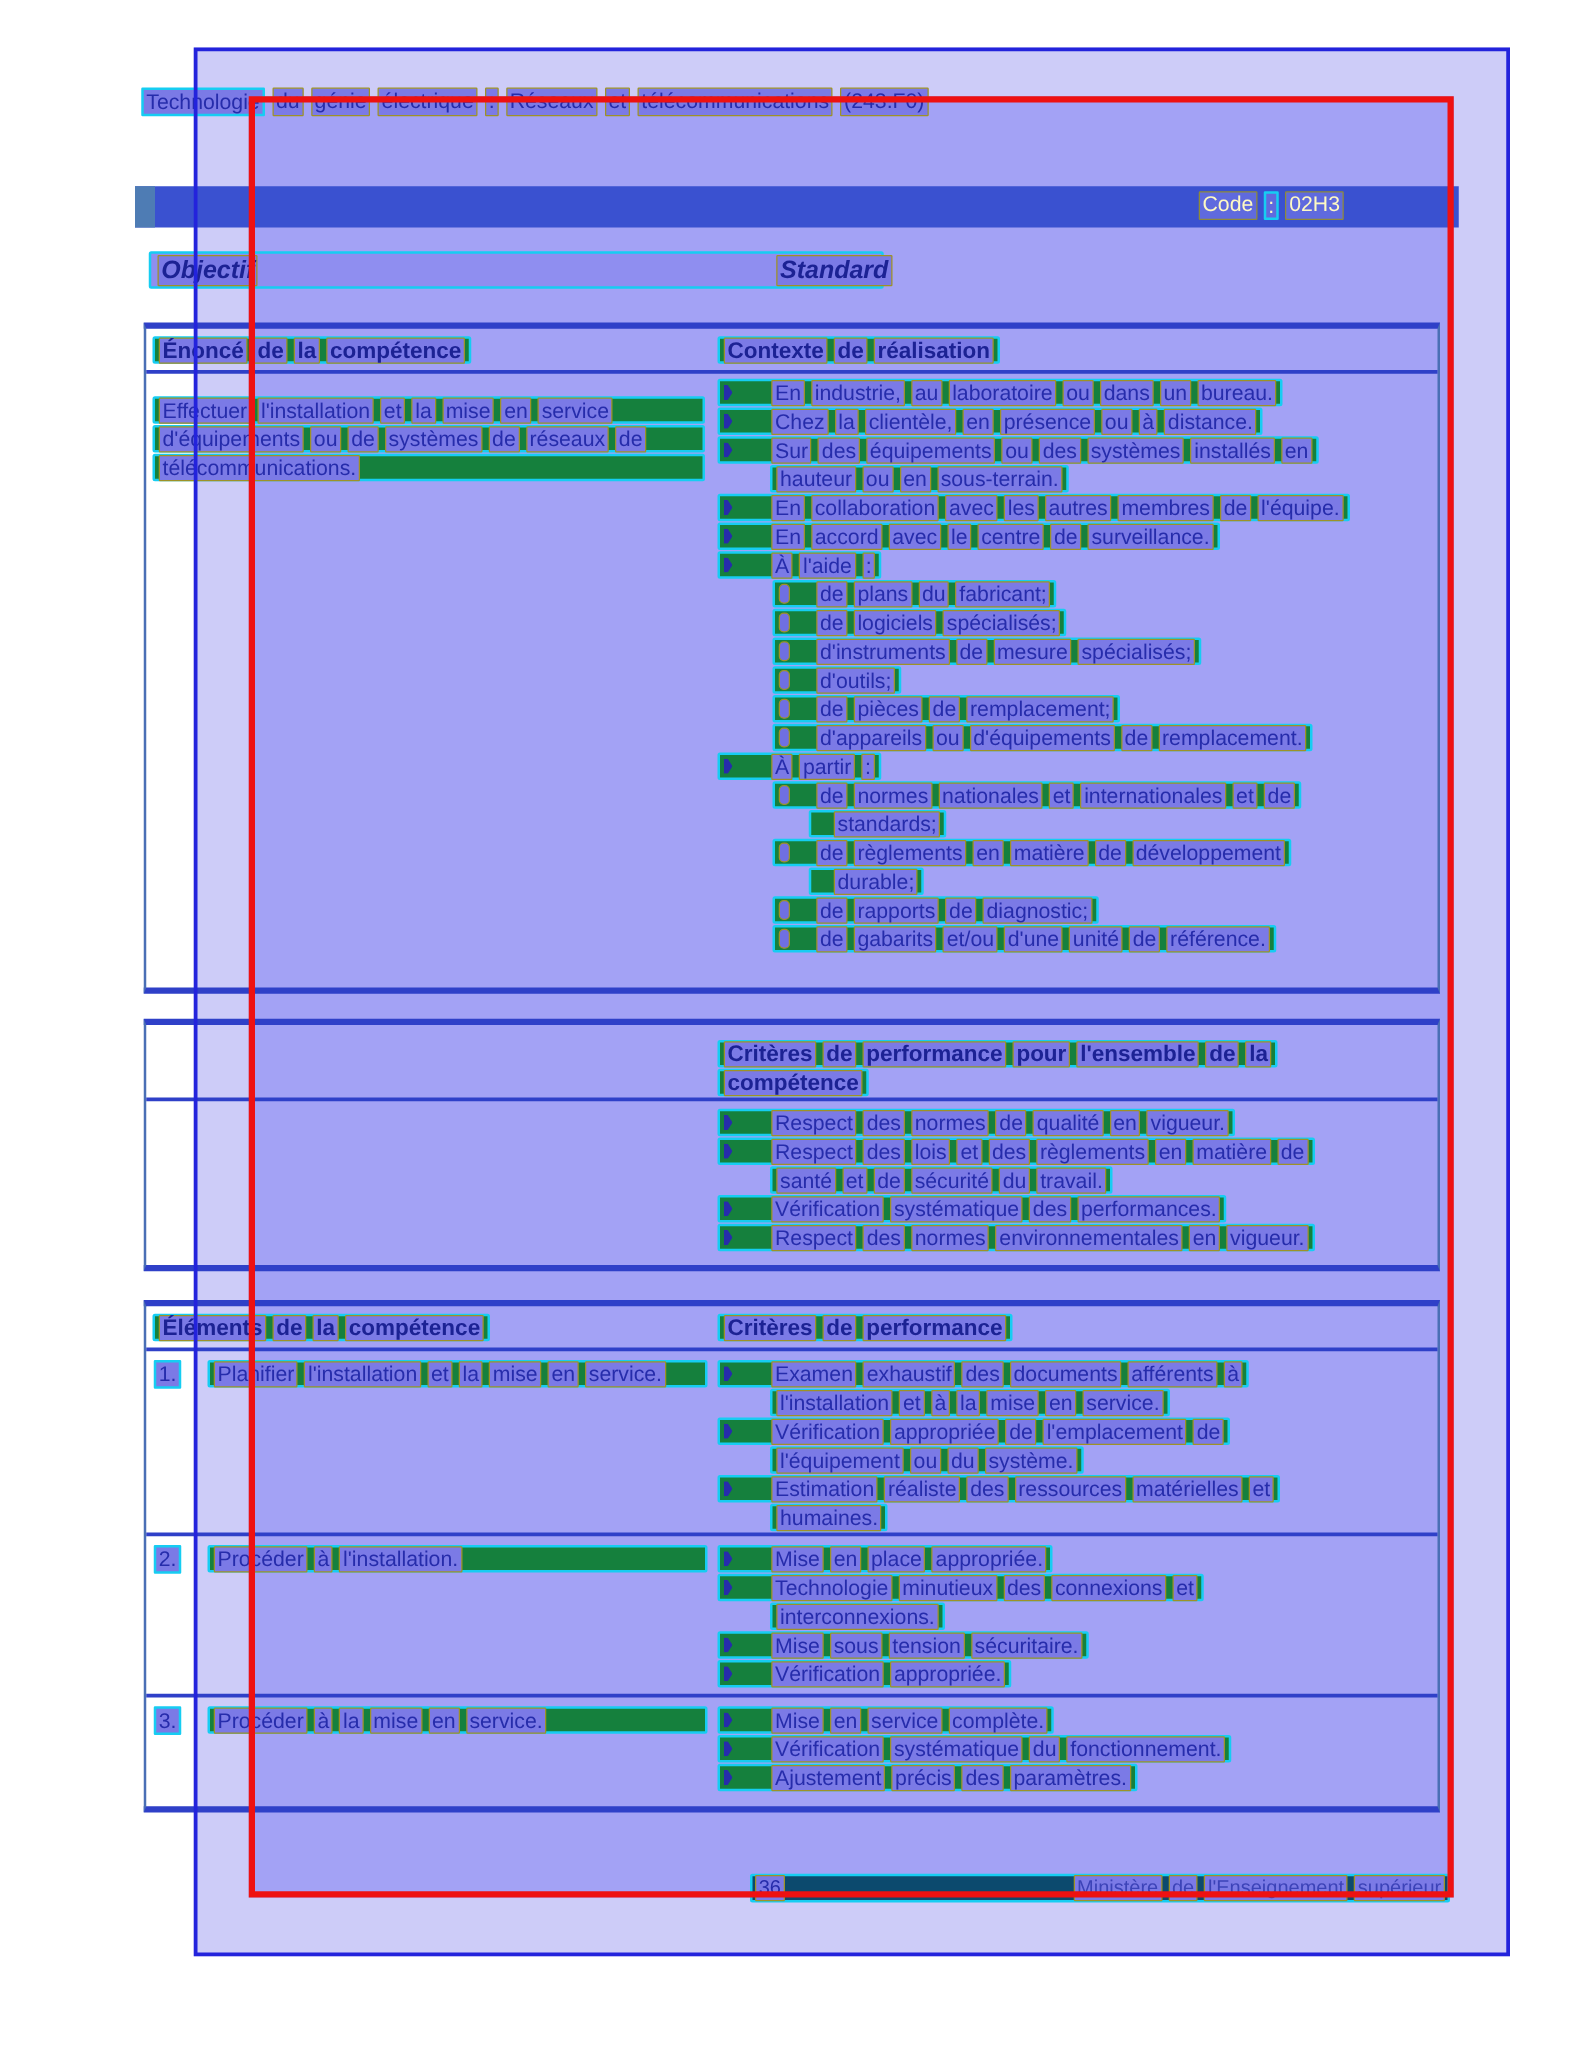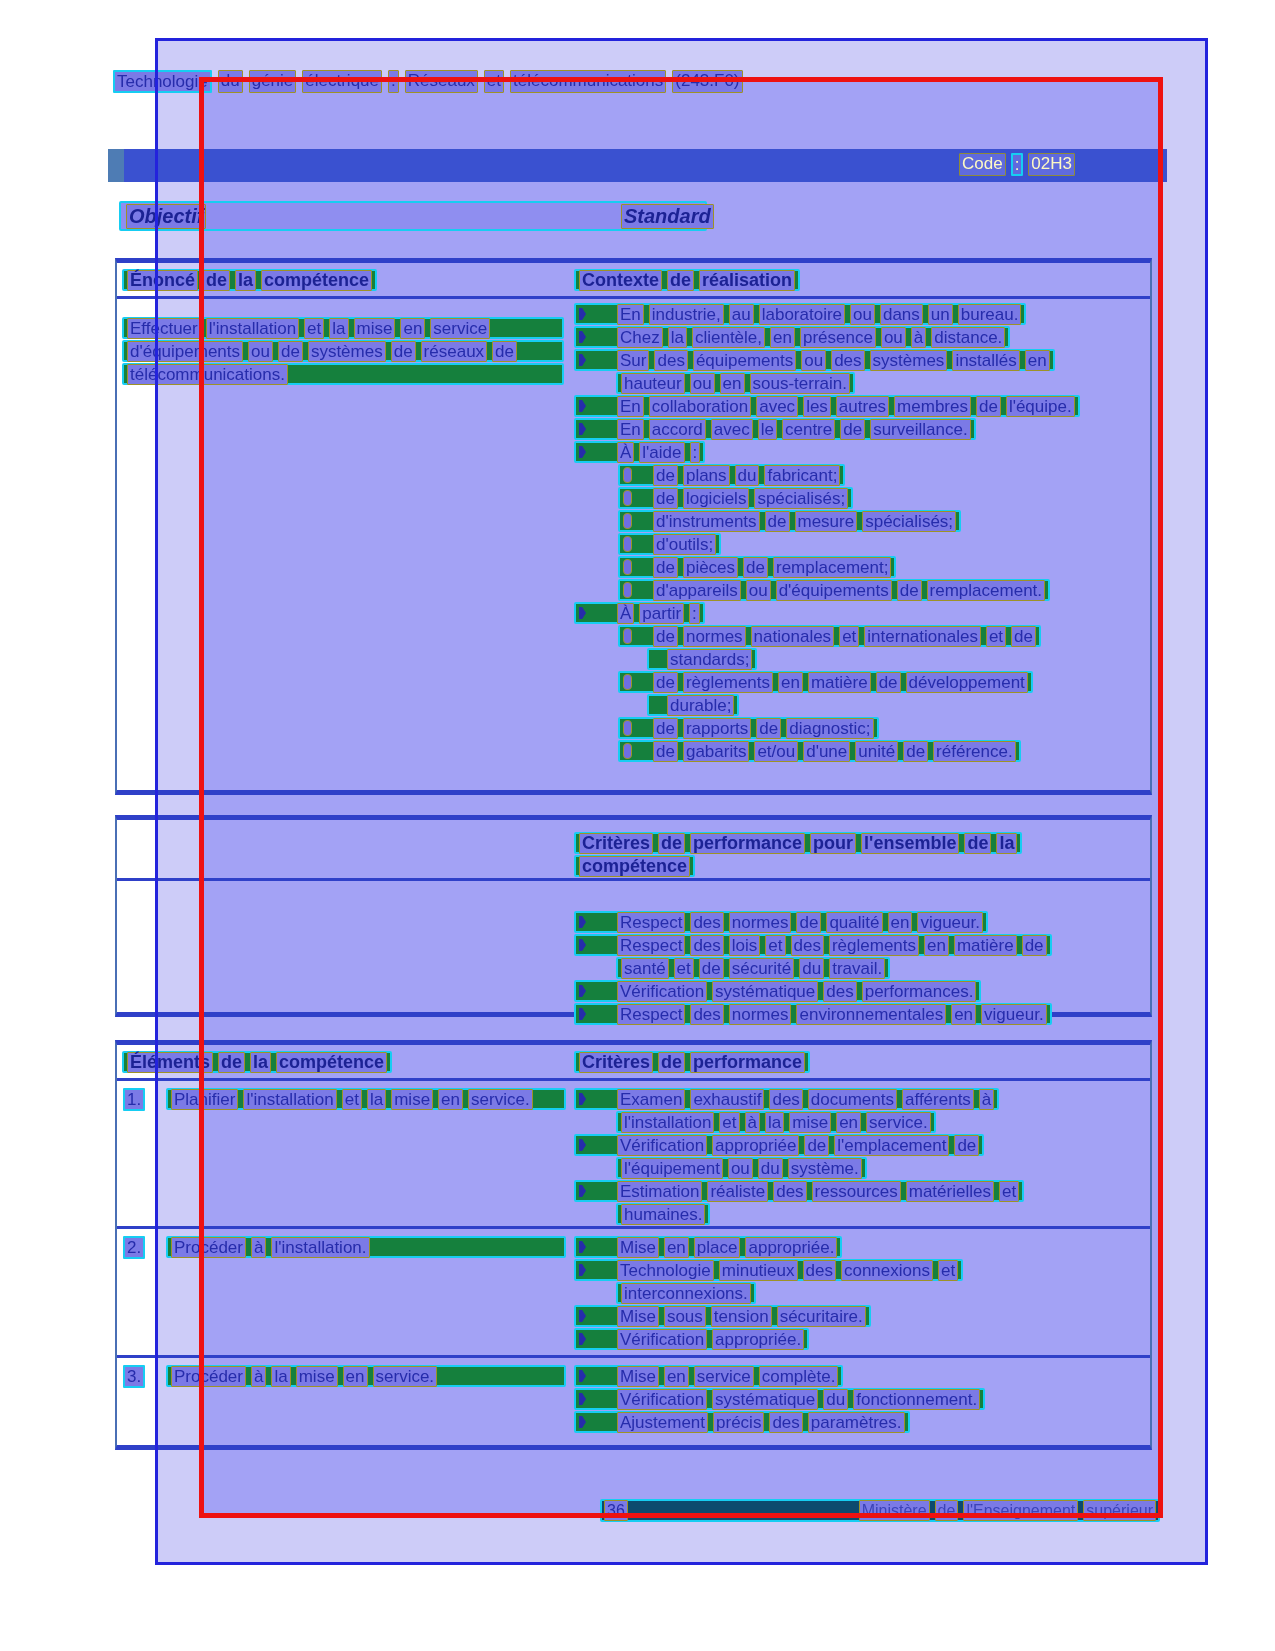"Respect" div { padding-top: 30px -> 6px }
